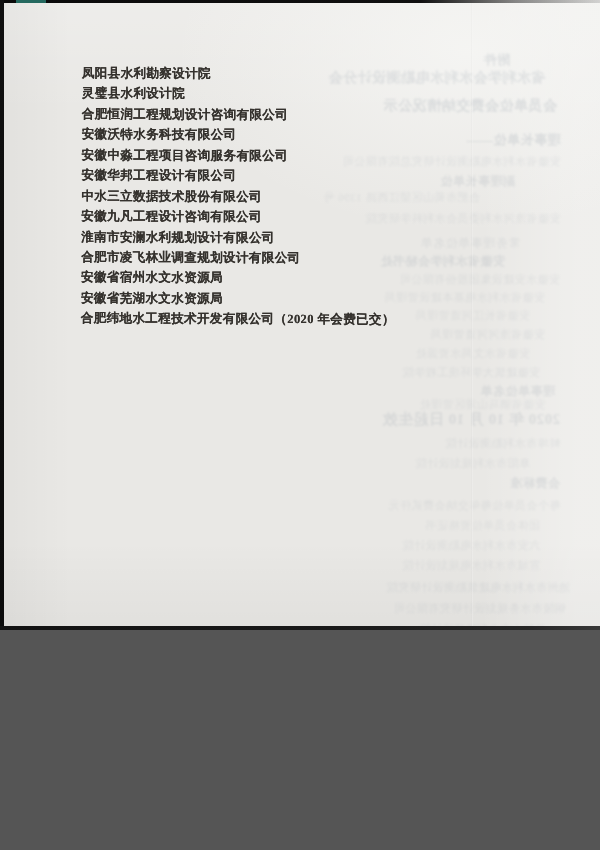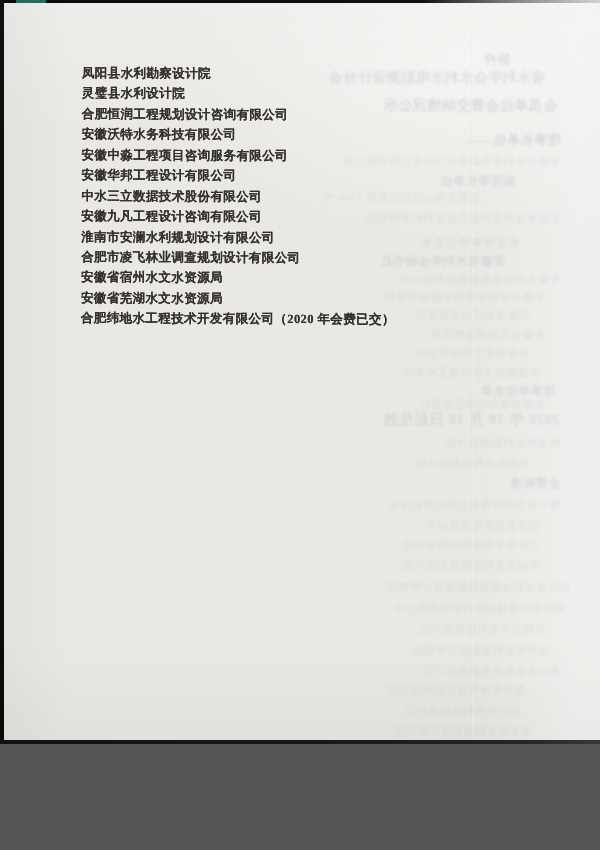"凤阳县水利勘察设计院" .scan { height: 744px -> 630px }
